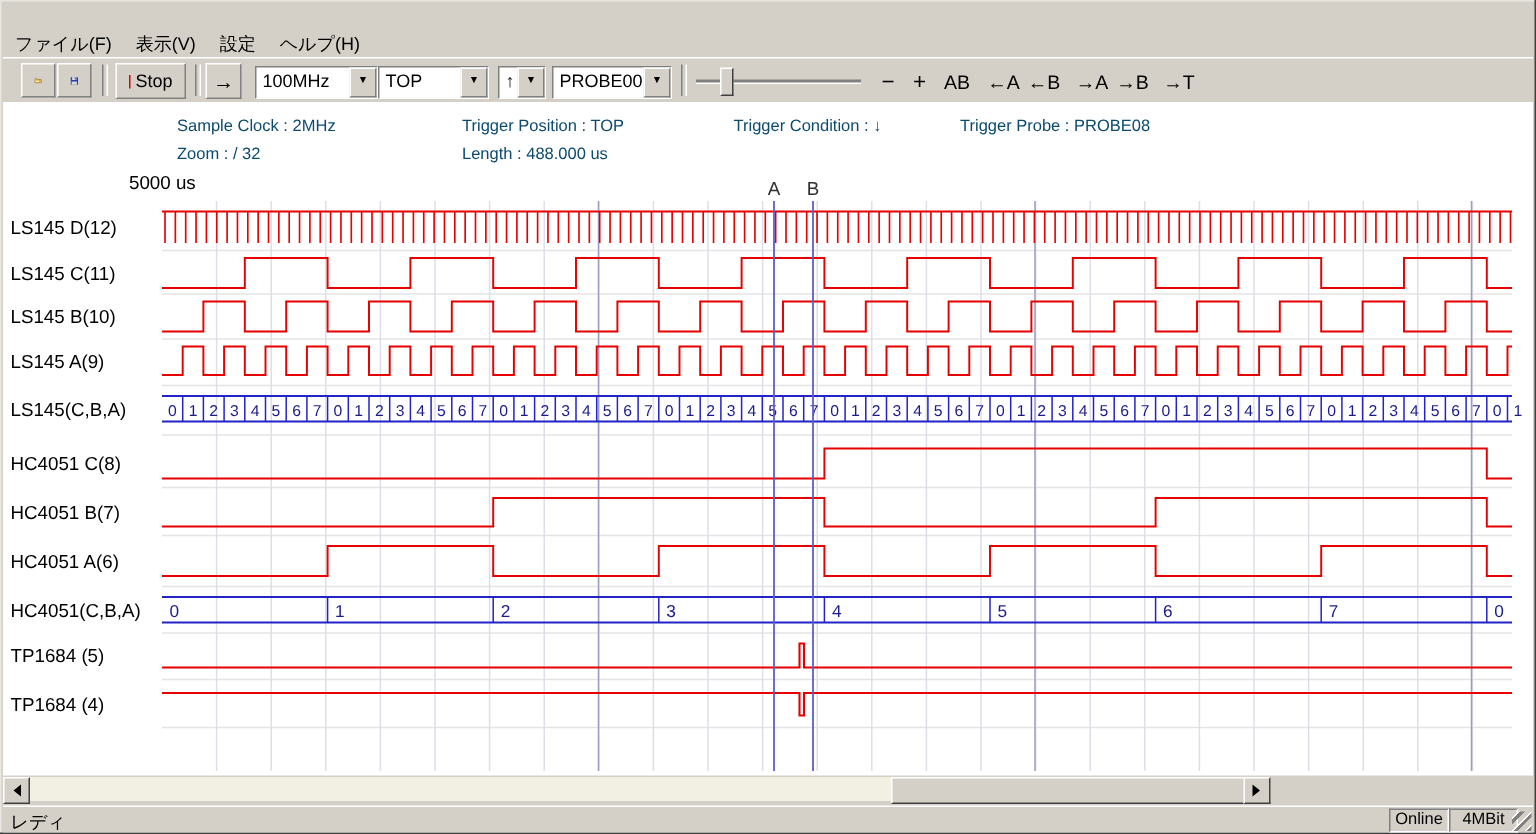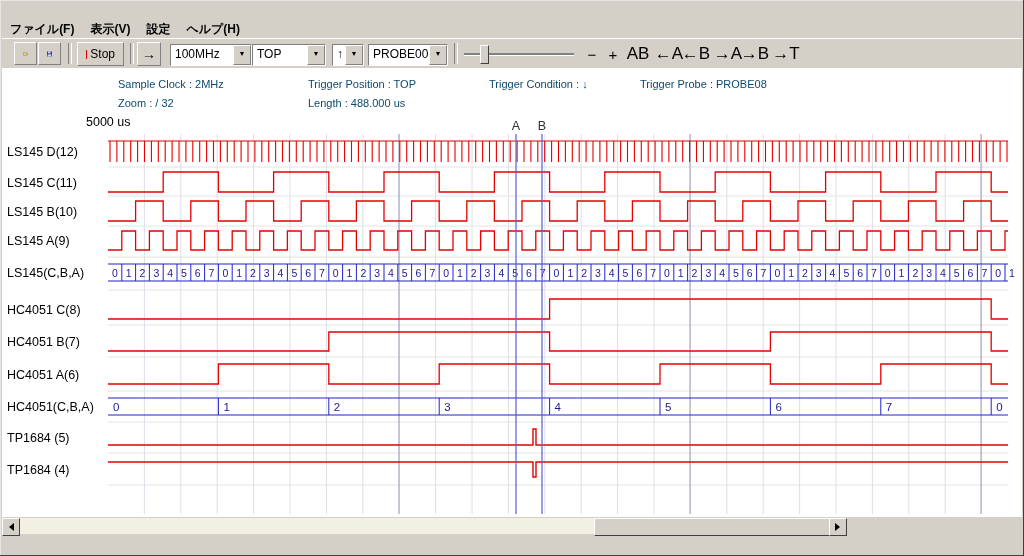"ファイル(F)" .menu-item { font-weight: bold -> none }
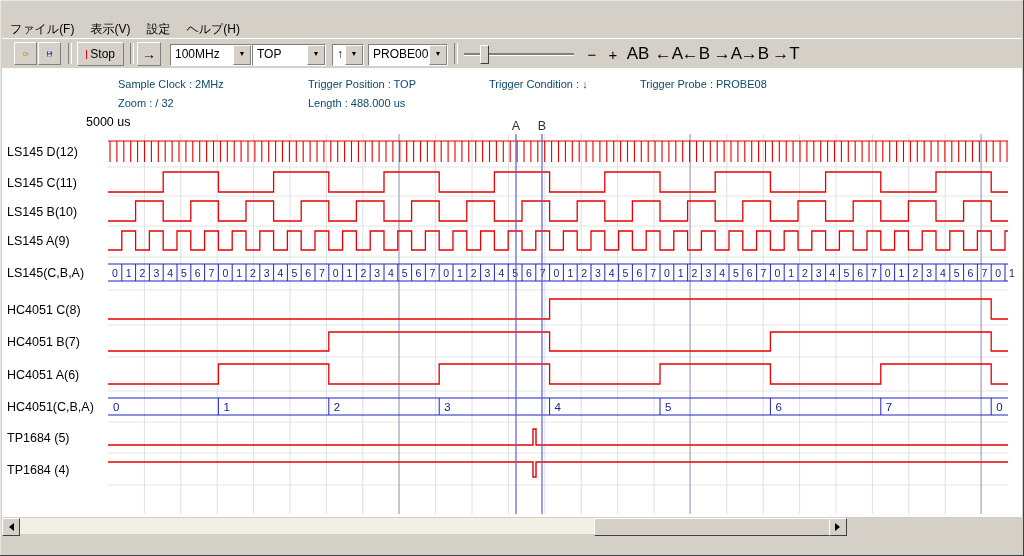"AB" .flat-btn { font-size: 17px -> 13px }
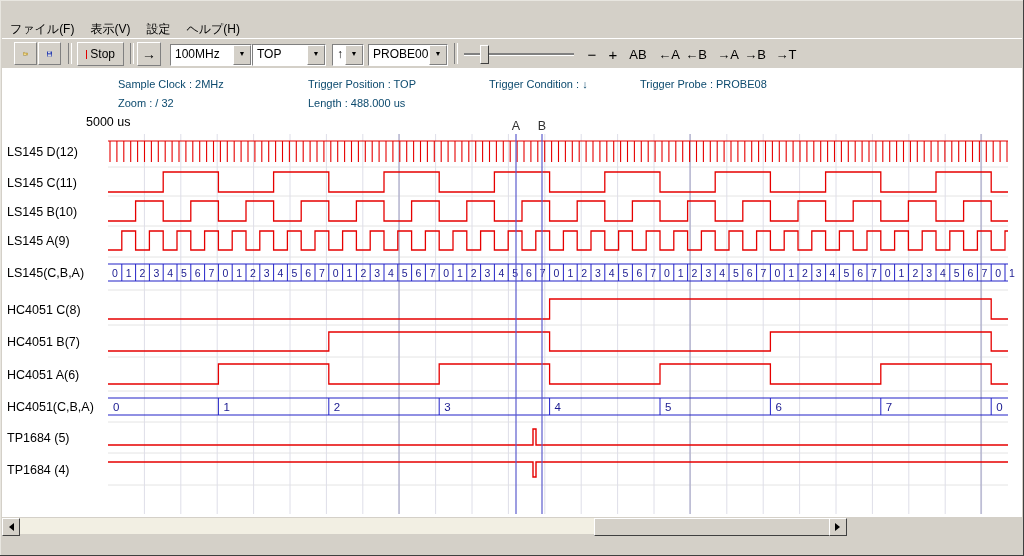"レディ" div.statusbar { html: none -> <div> <span>レディ</span> <span>Online</span> <span>4MBit</span> <span></span> </div> }
